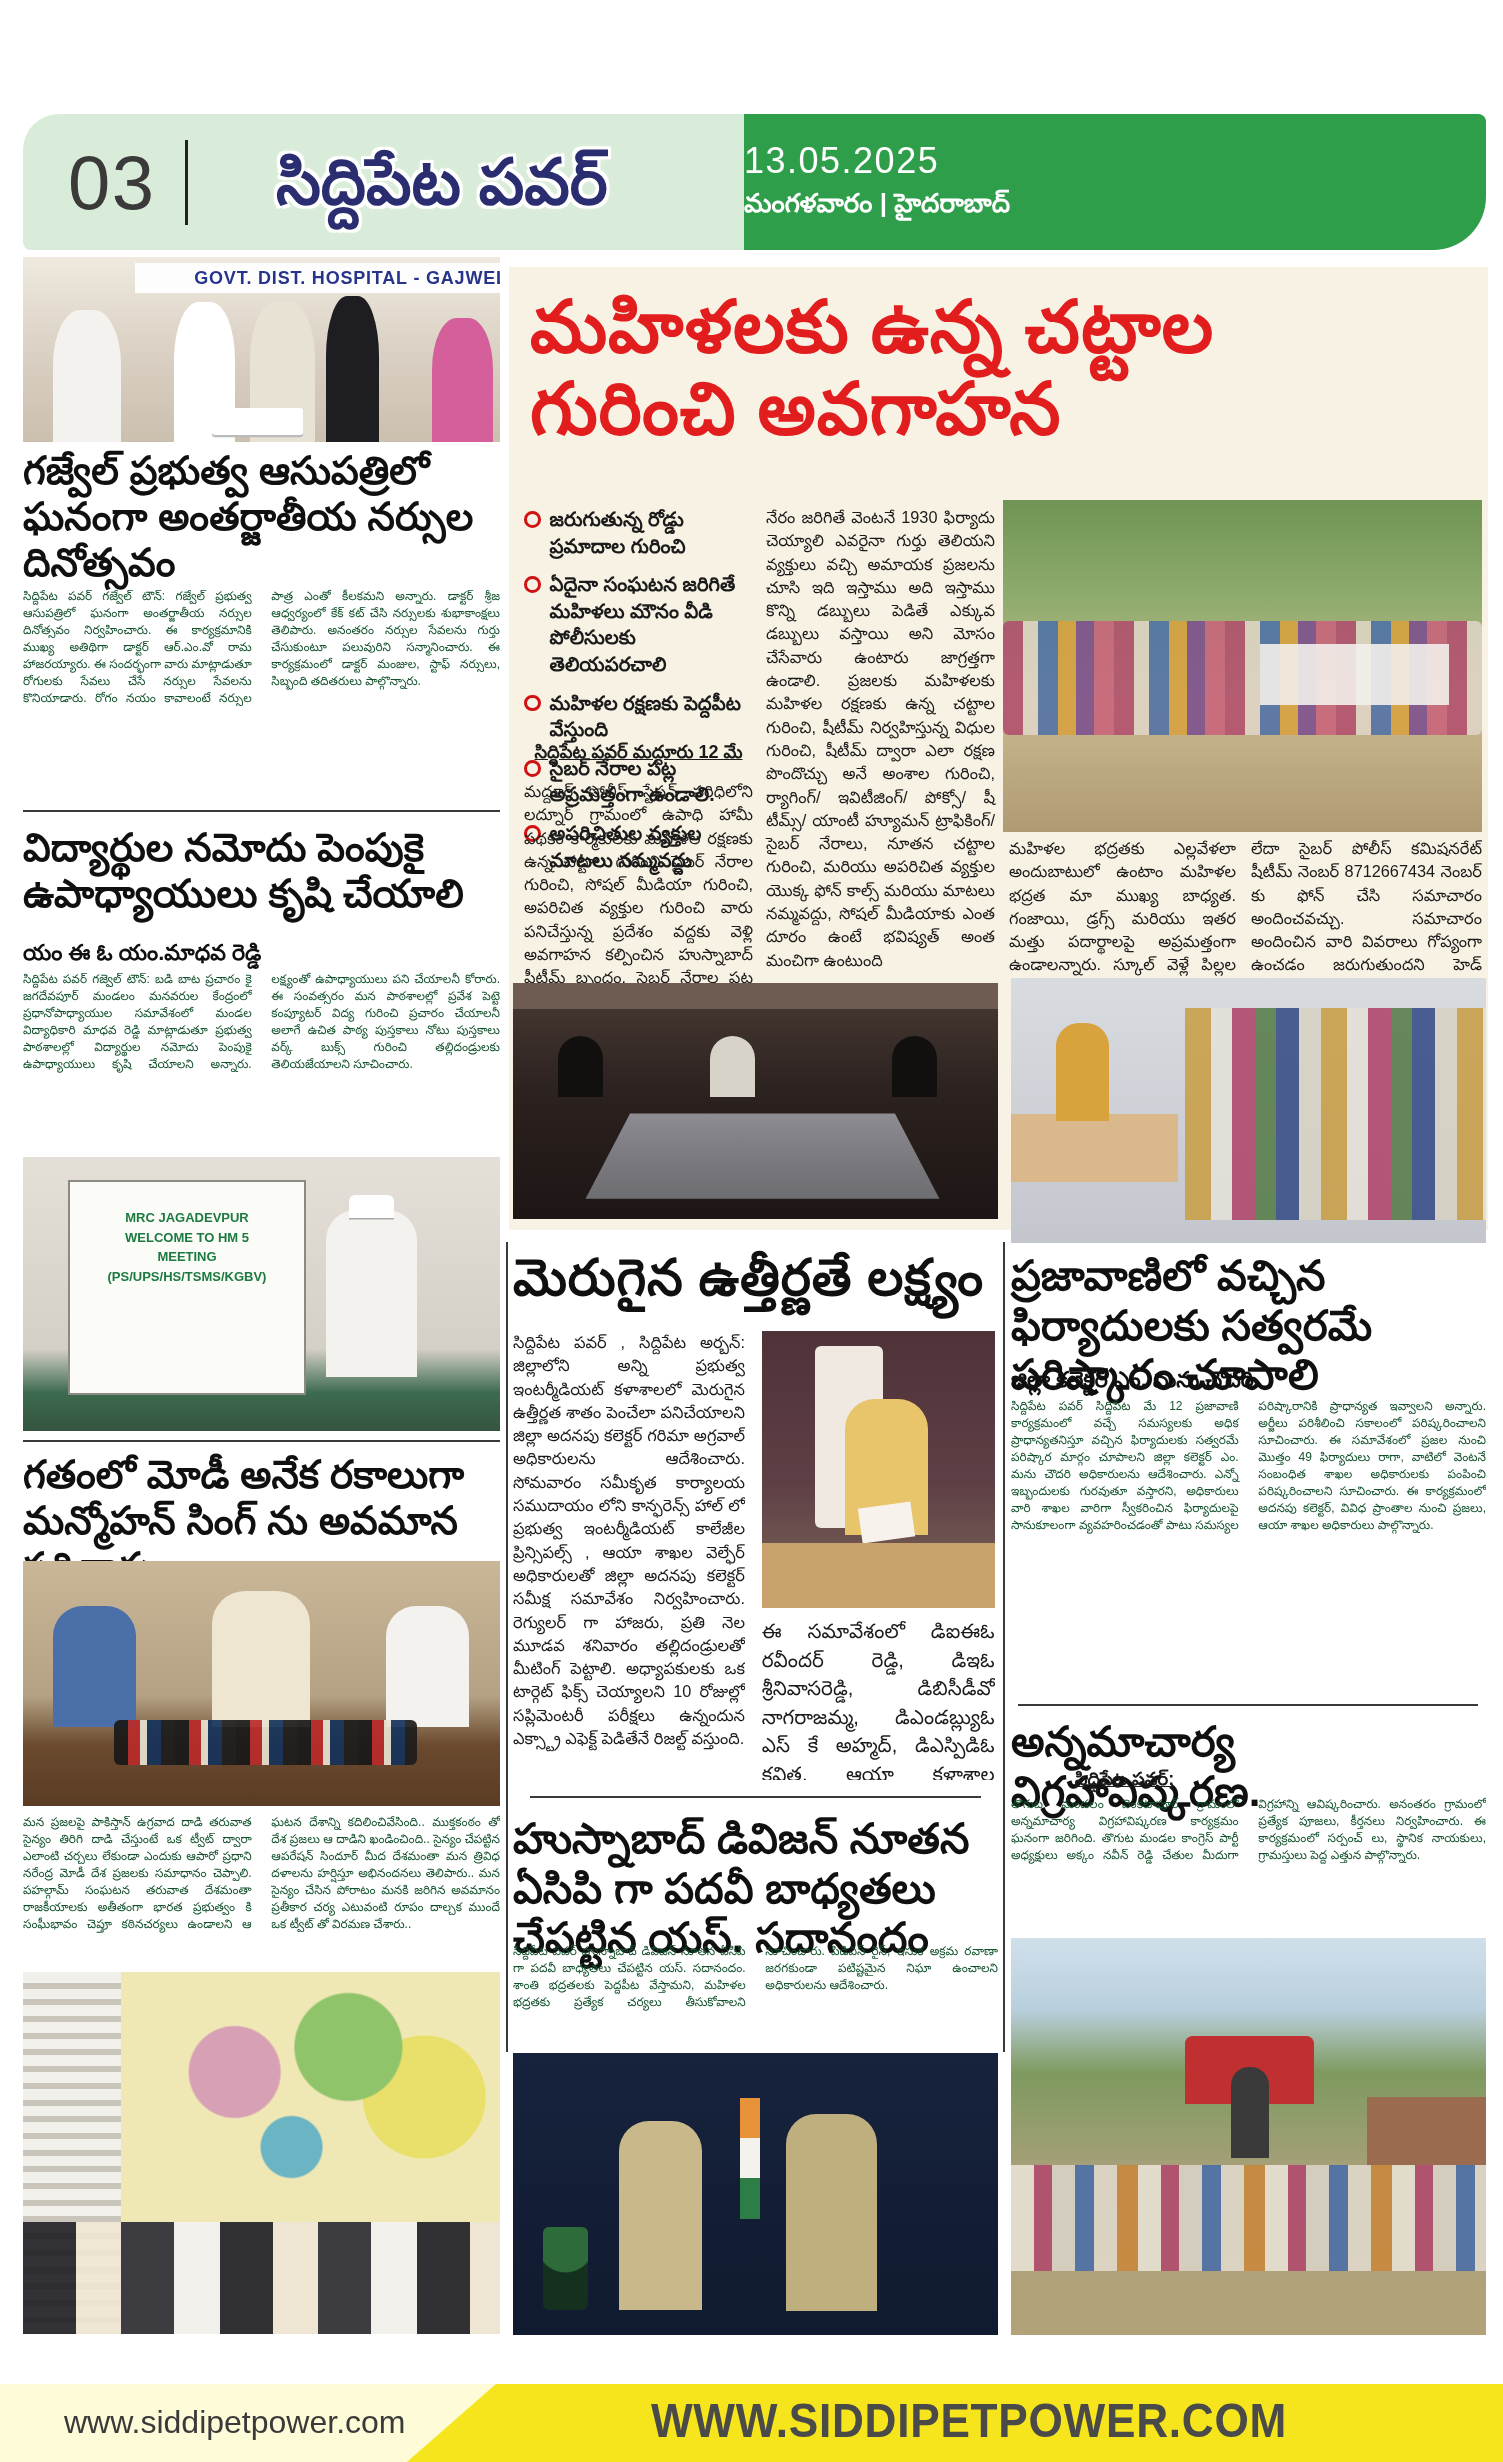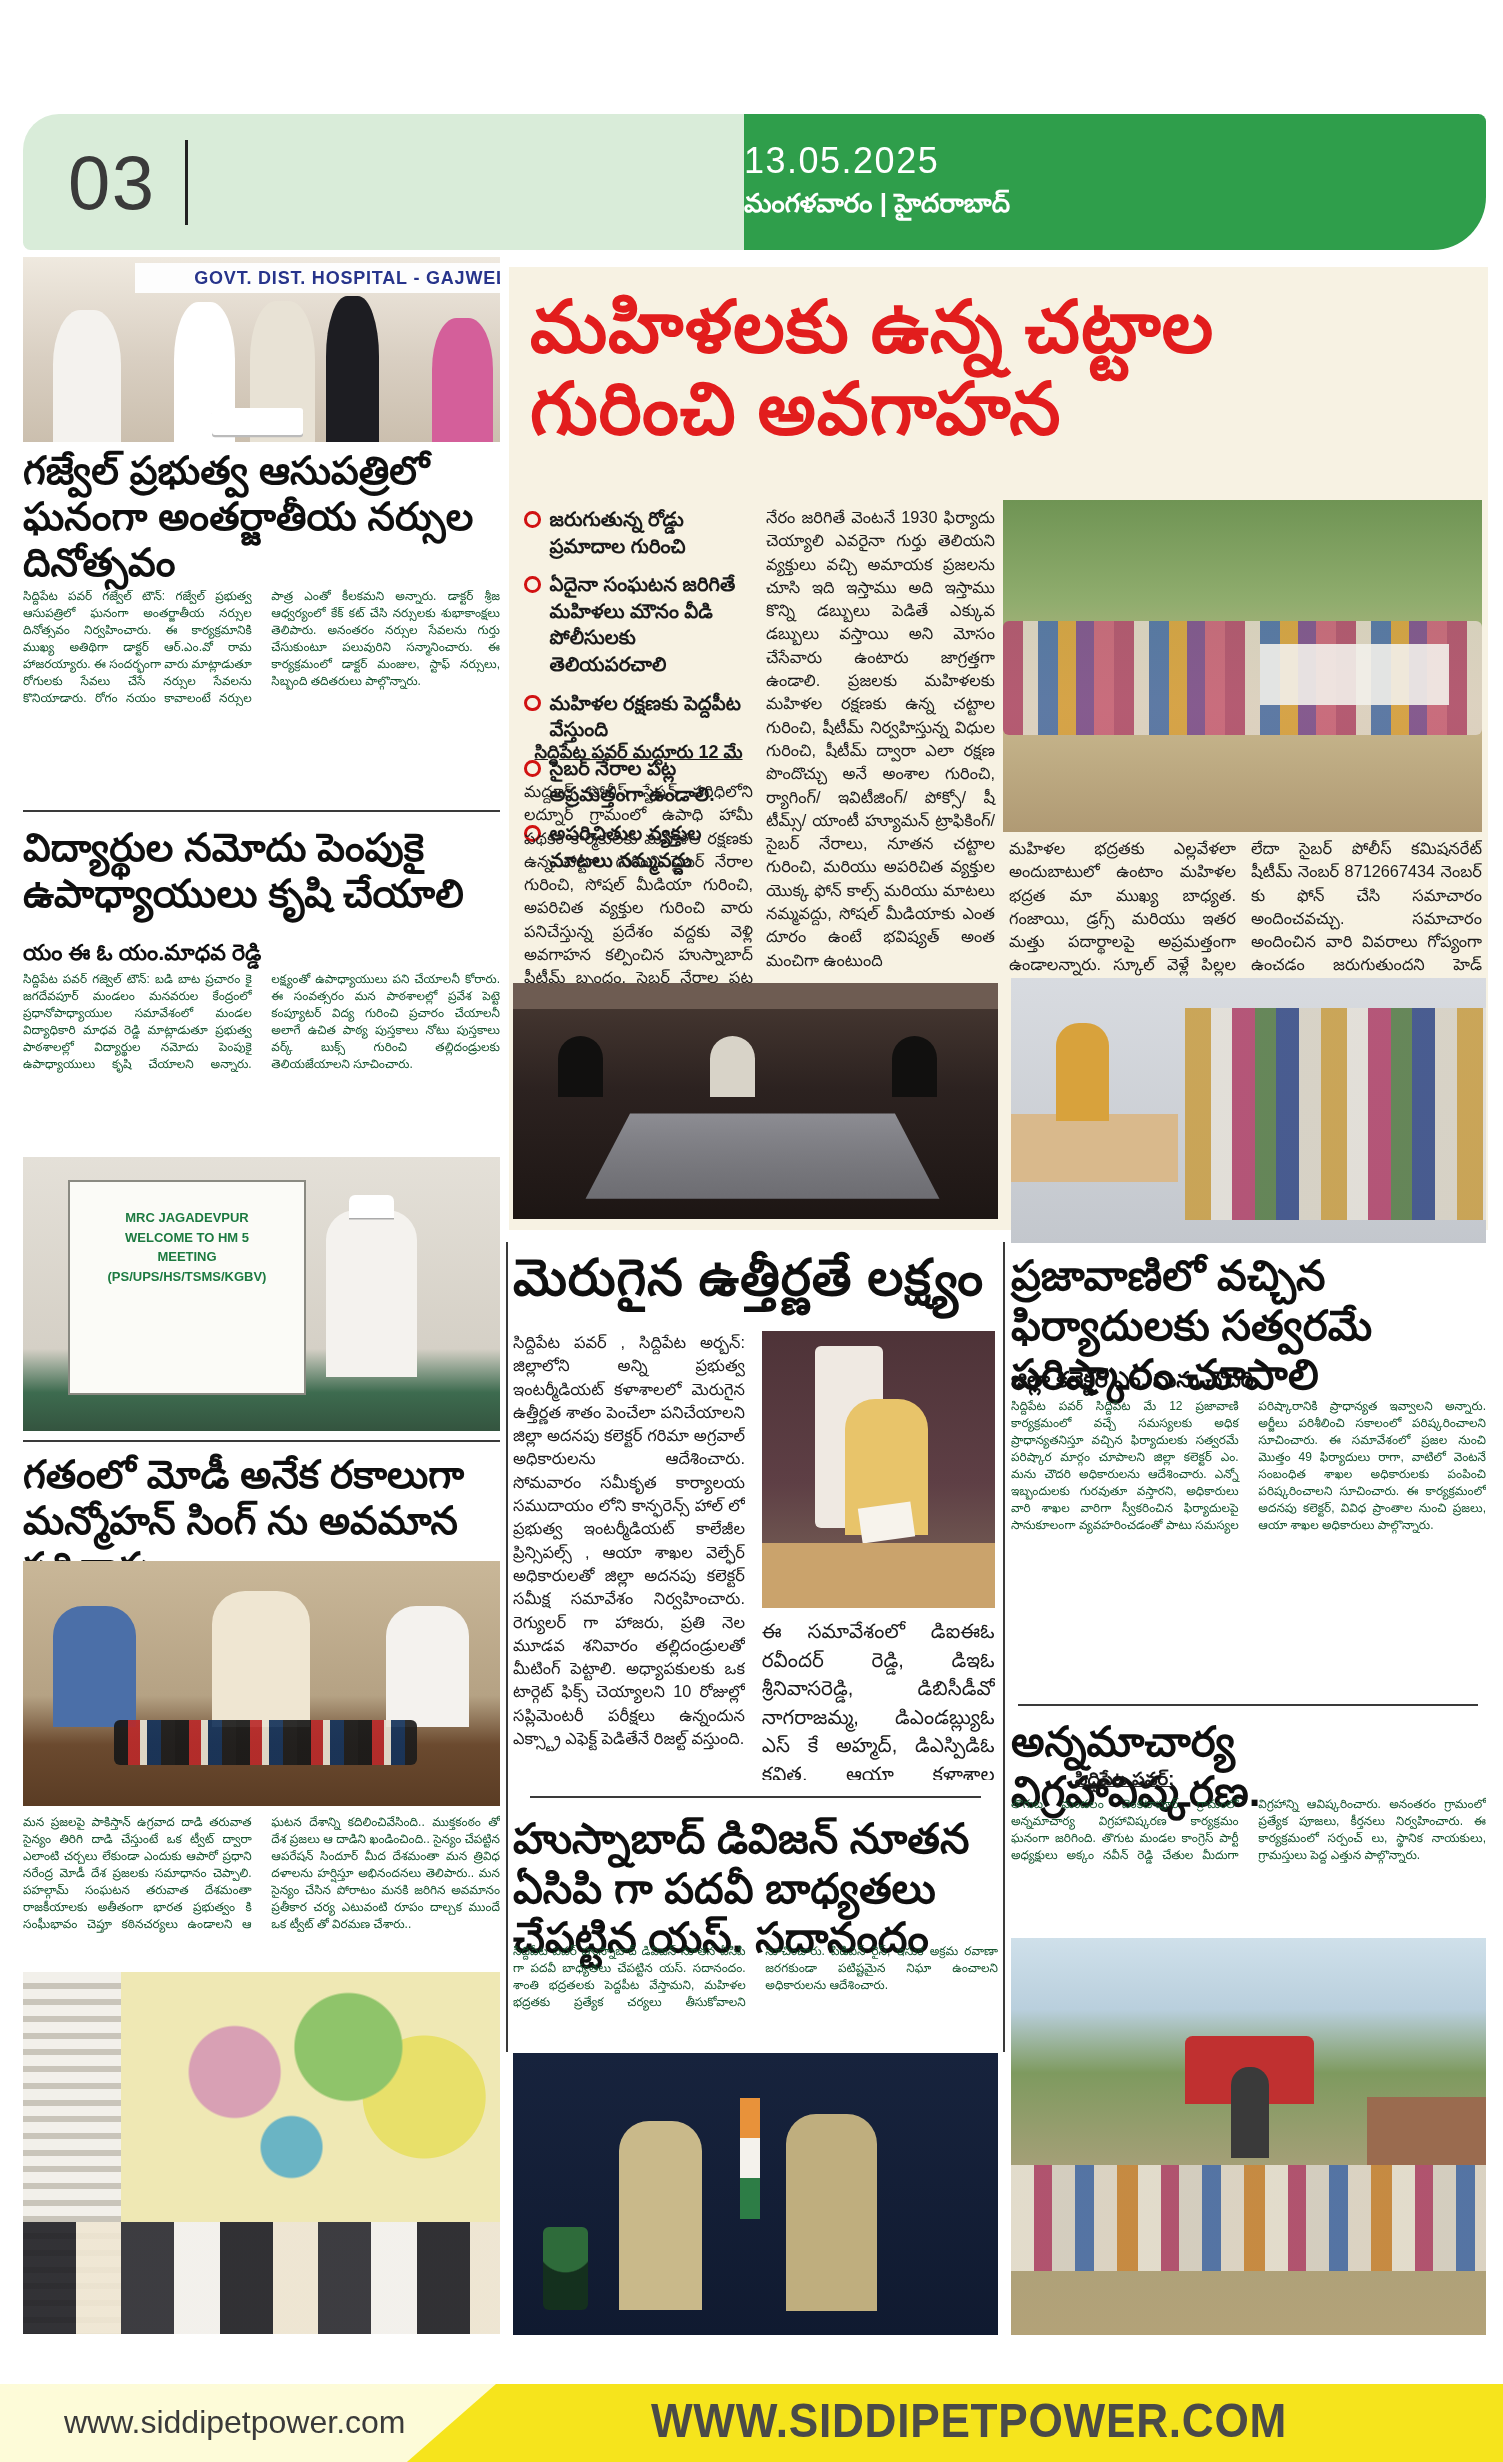"సిద్దిపేట పవర్" div.mast-title { html: none -> <div>సిద్దిపేట పవర్</div> }
